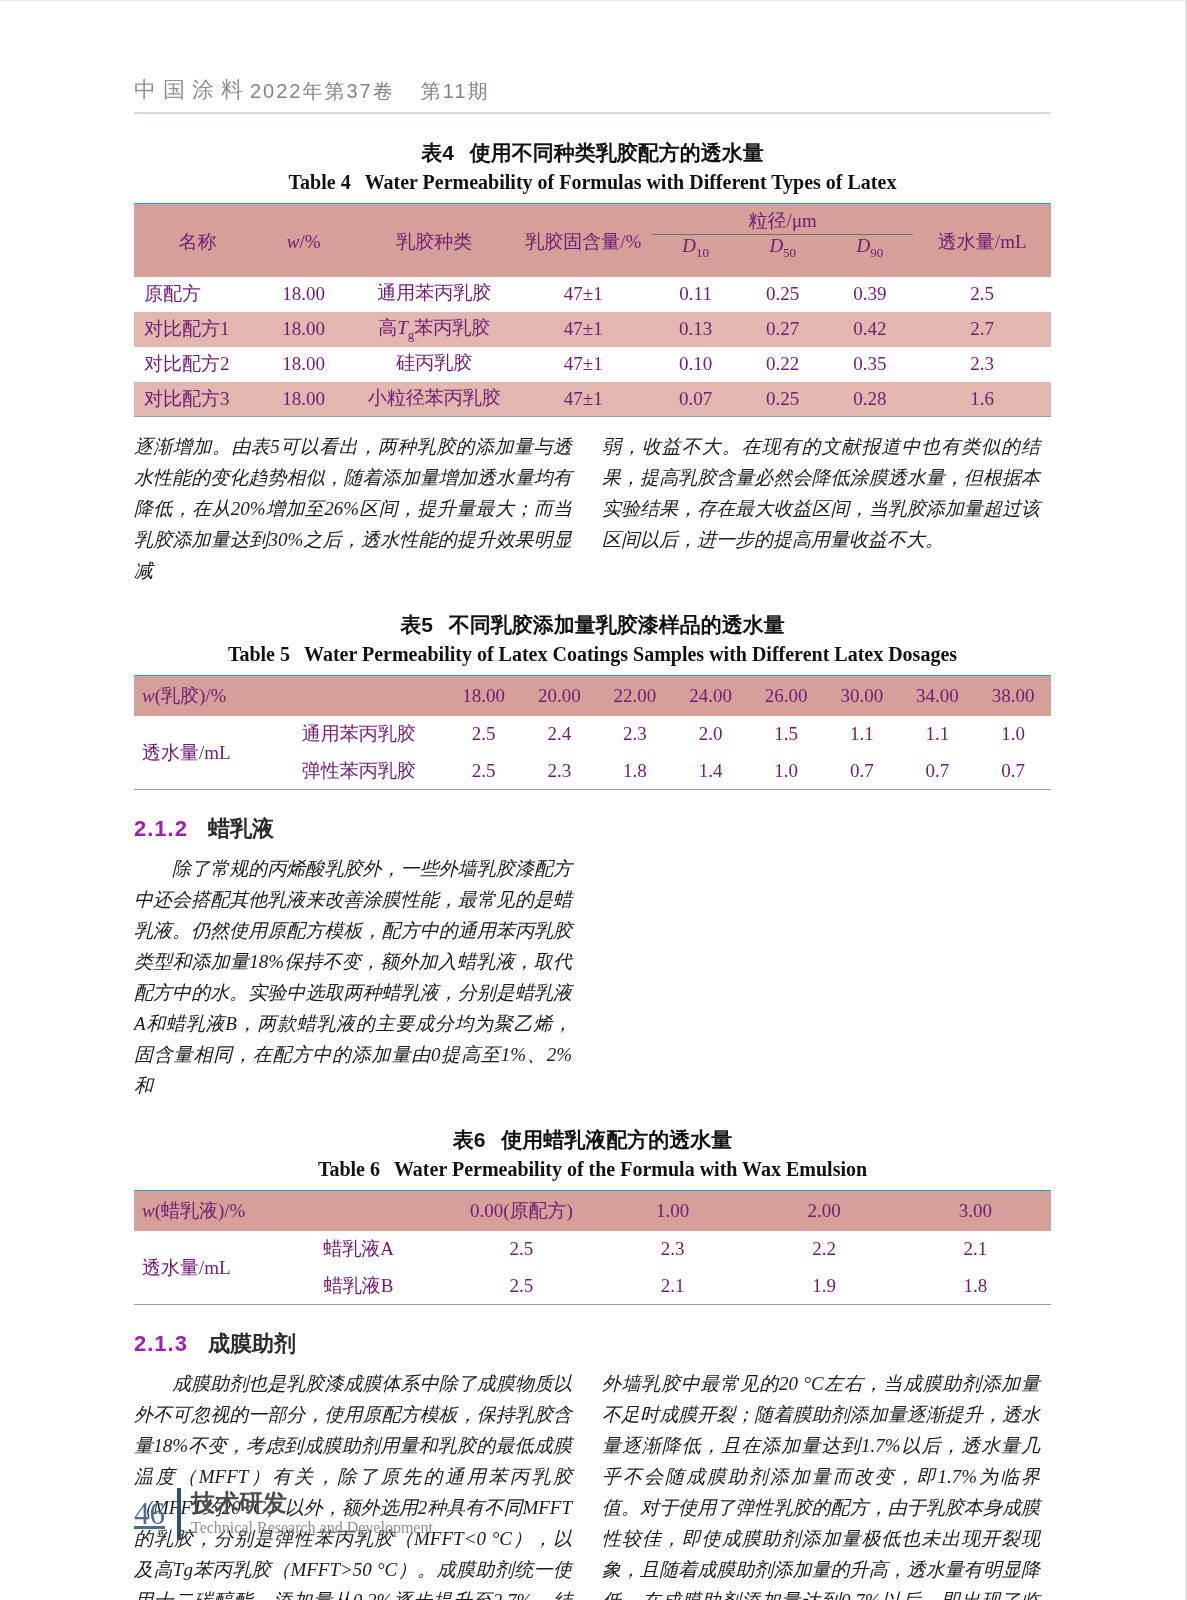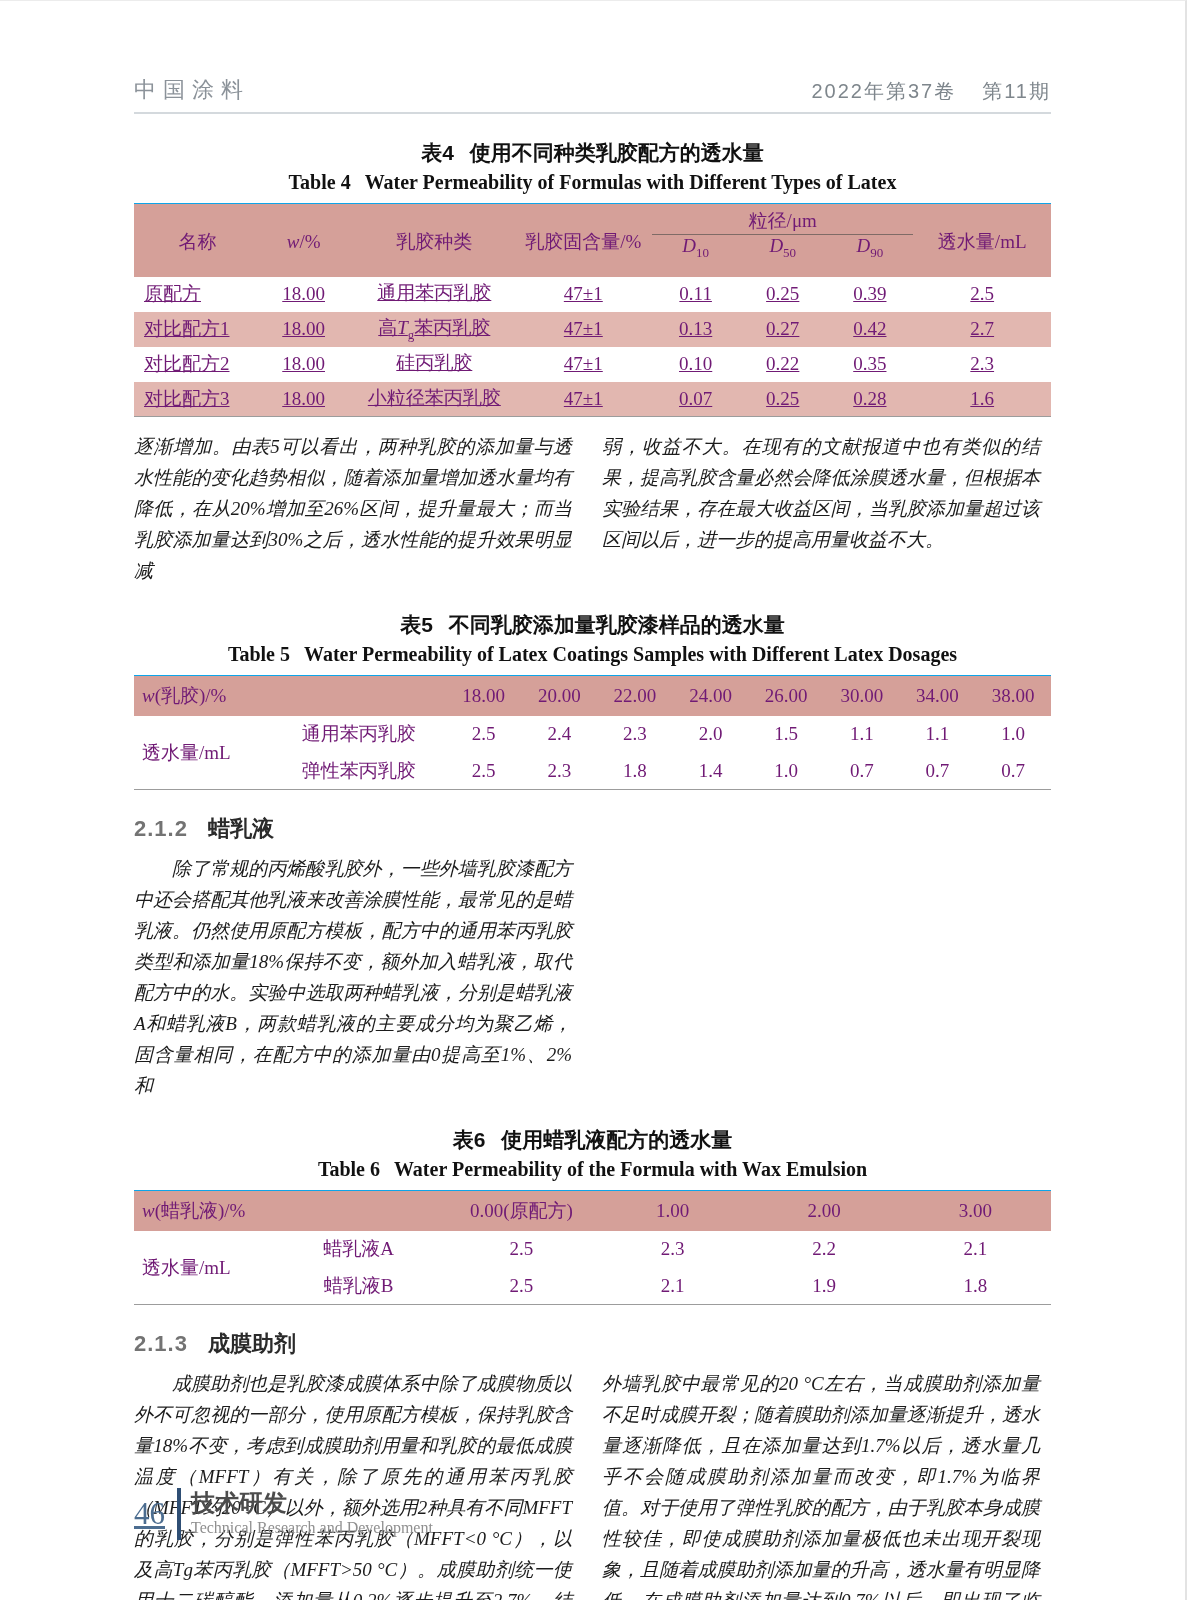"中国涂料" .pg-header { justify-content: space-between -> flex-start }
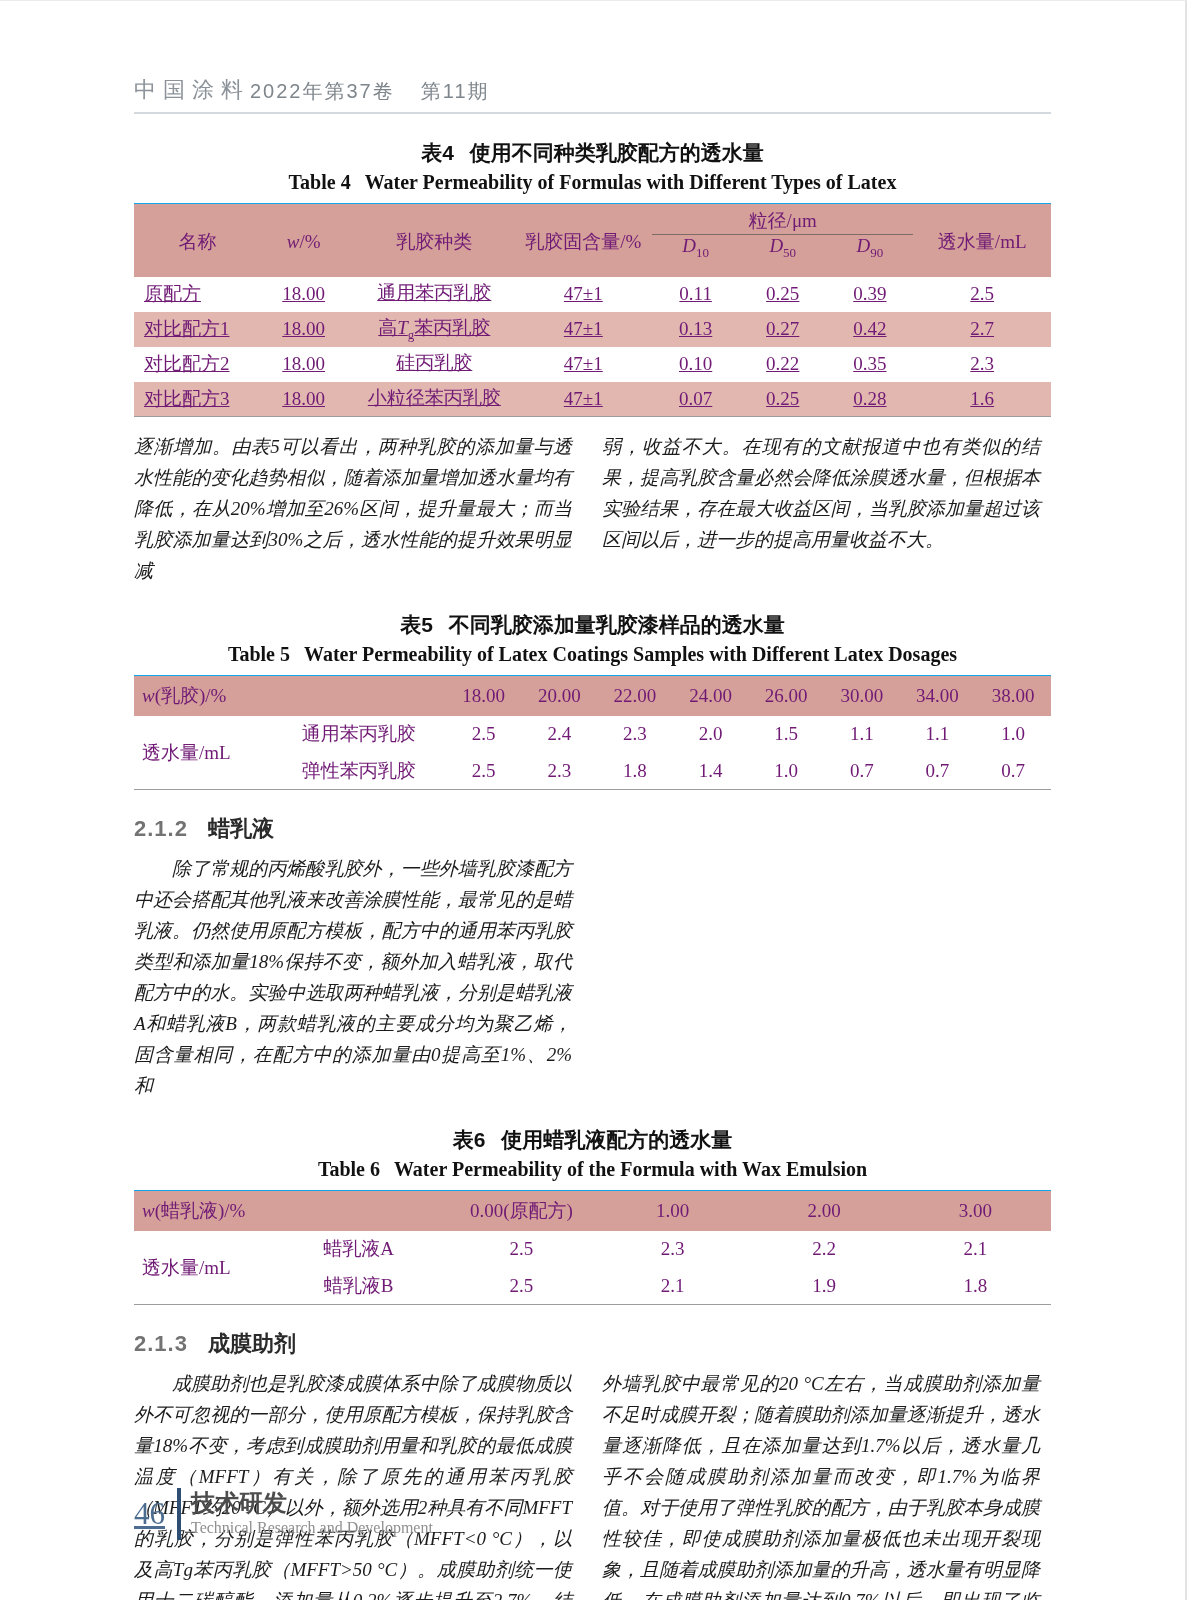"原配方" .t4 tbody td { text-decoration: underline -> none }
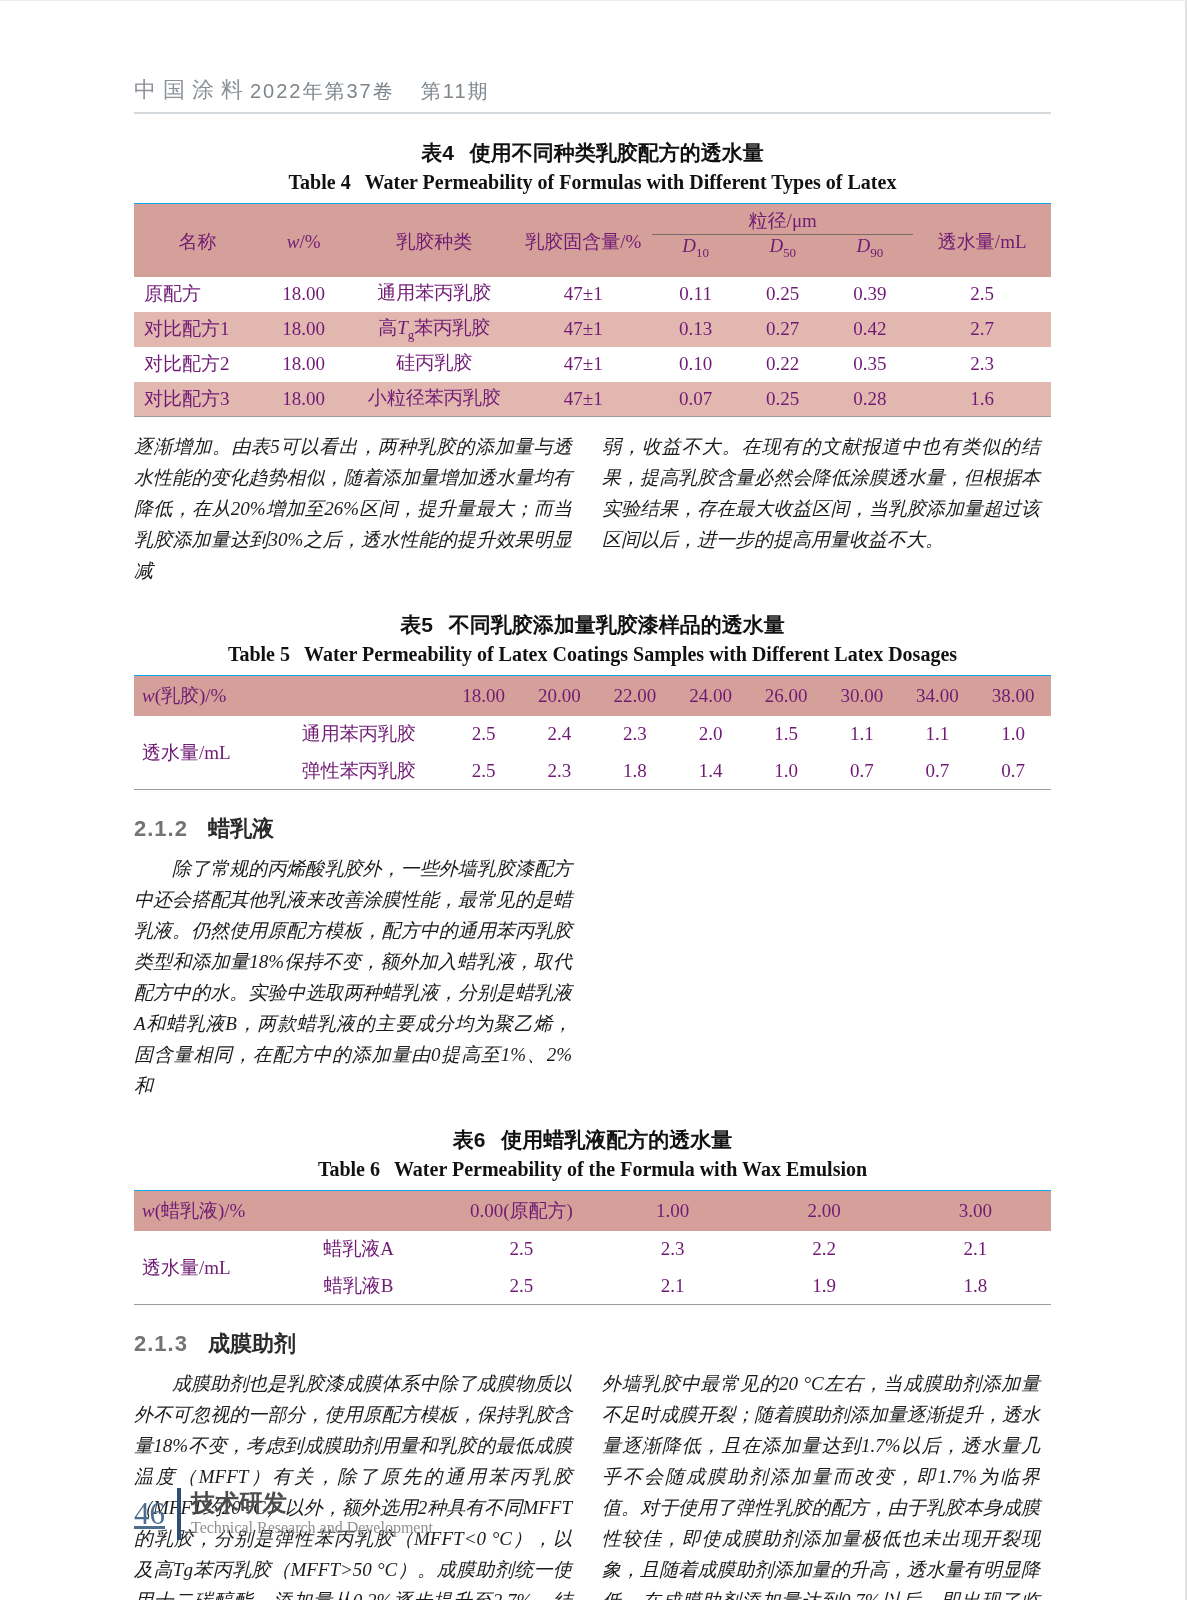"2.1.2" .sec-num { color: #737373 -> #a21caf }
